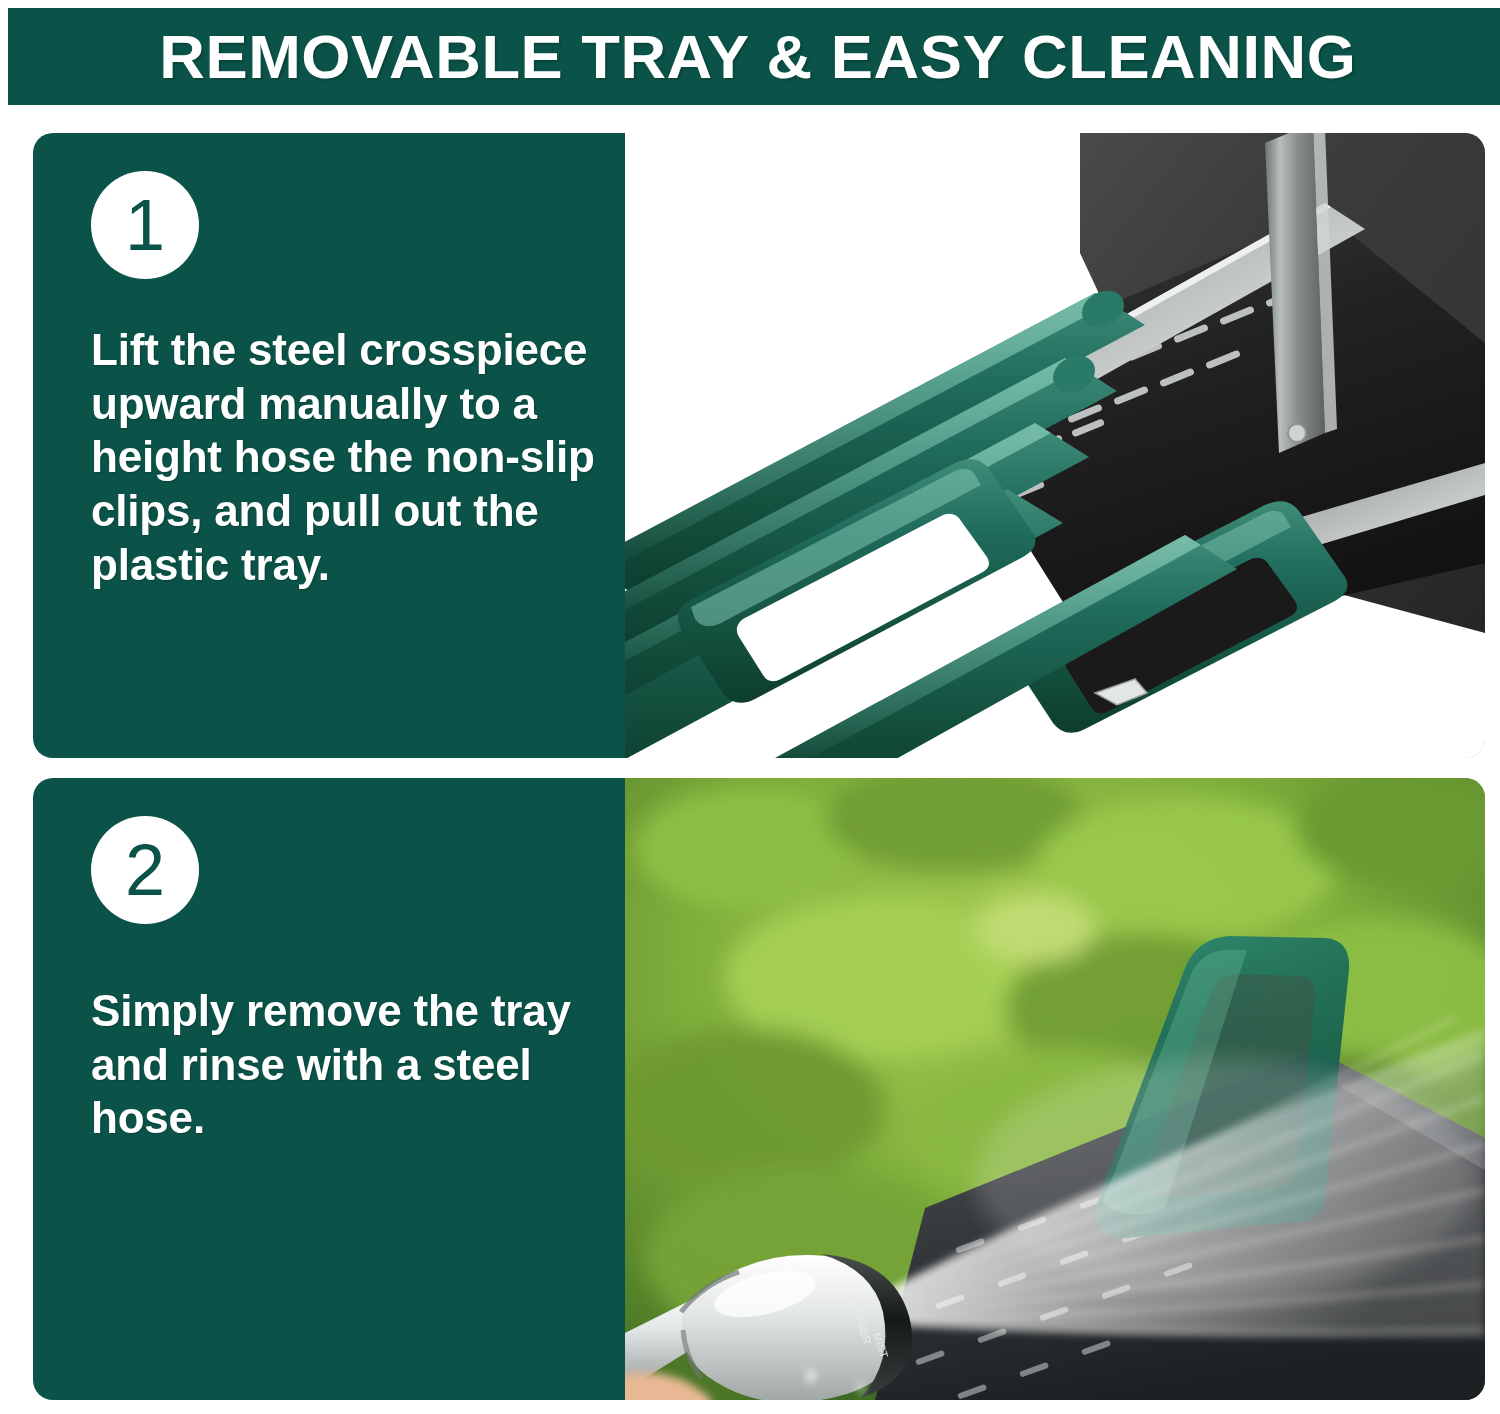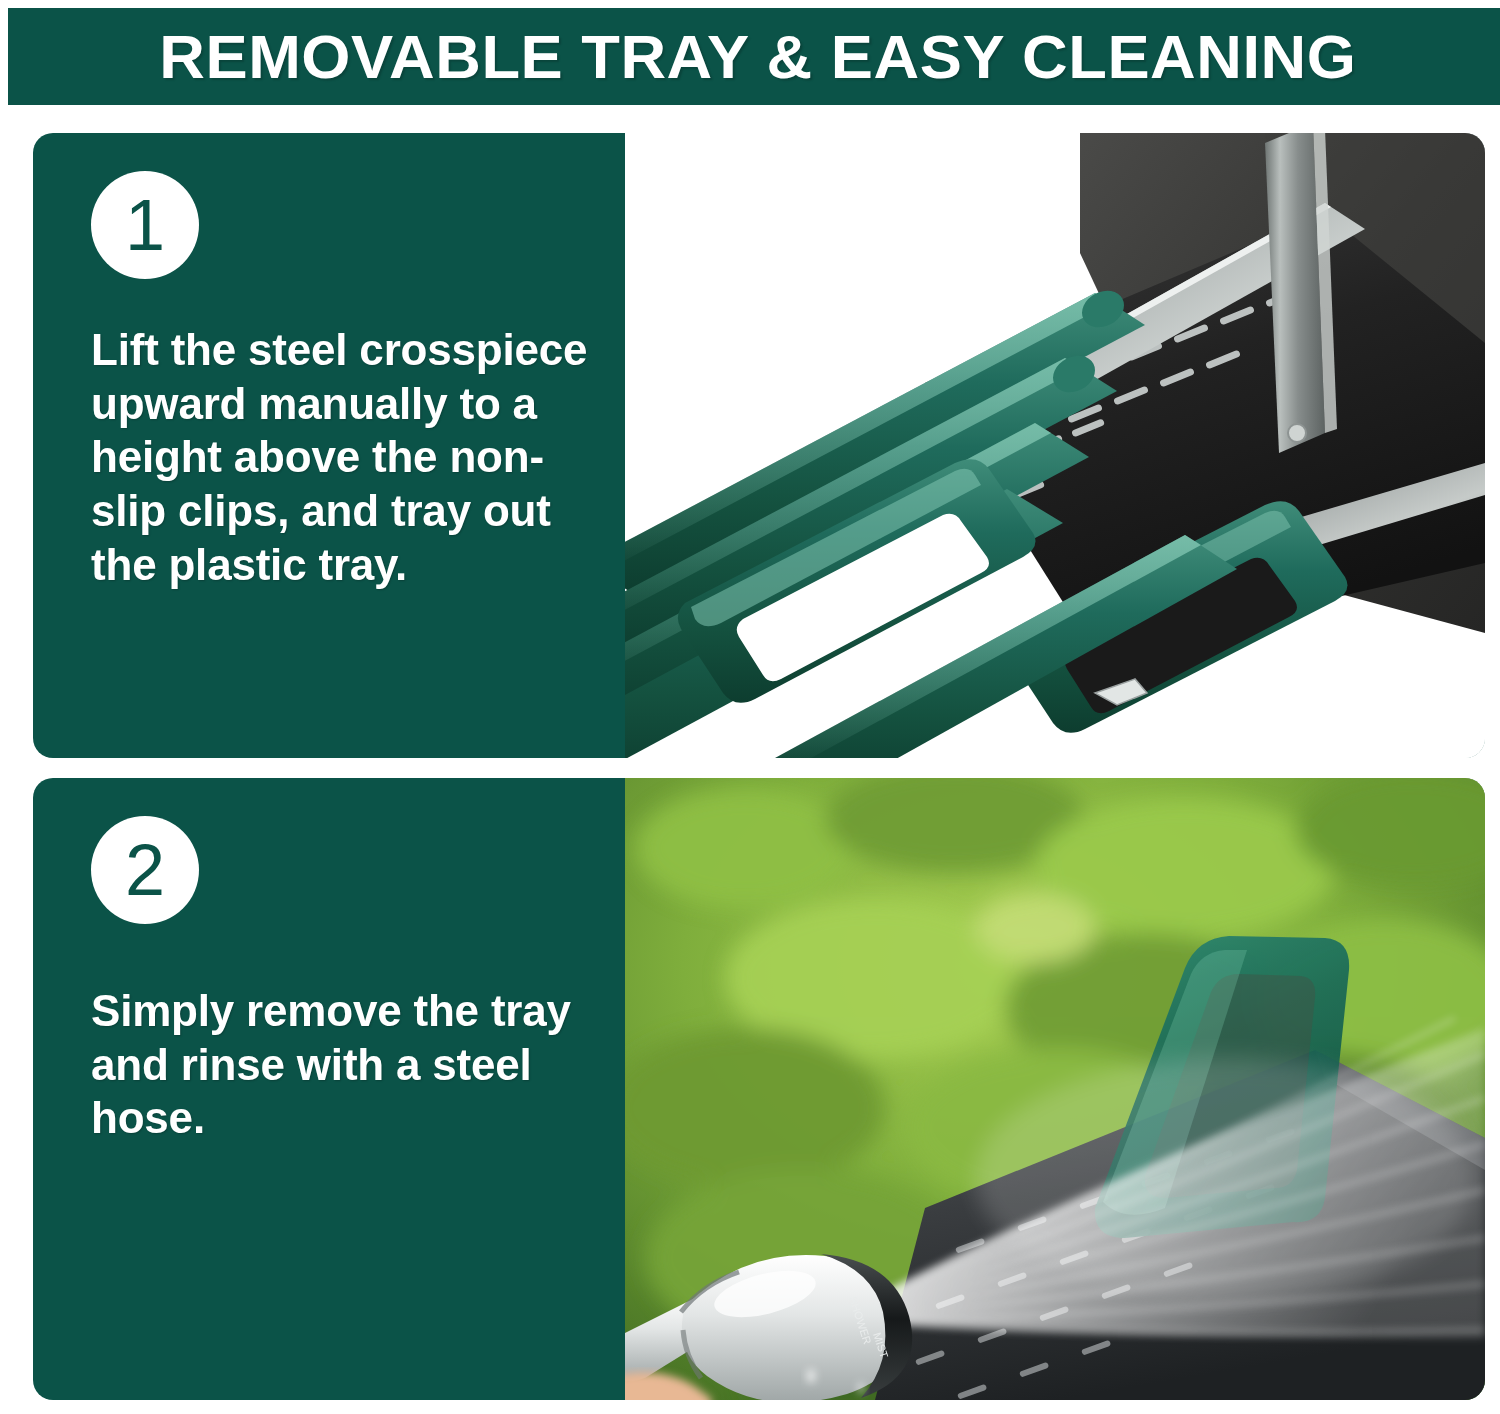"Lift the steel crosspiece upward" div.step-text { text: above the non-slip clips, and tray -> hose the non-slip clips, and pull }
